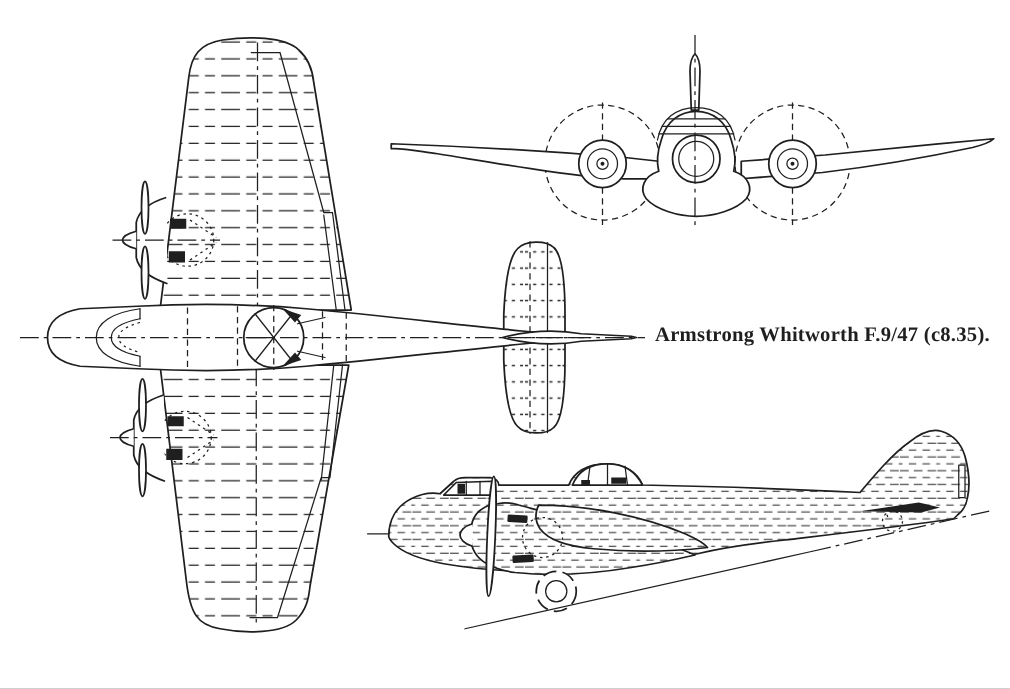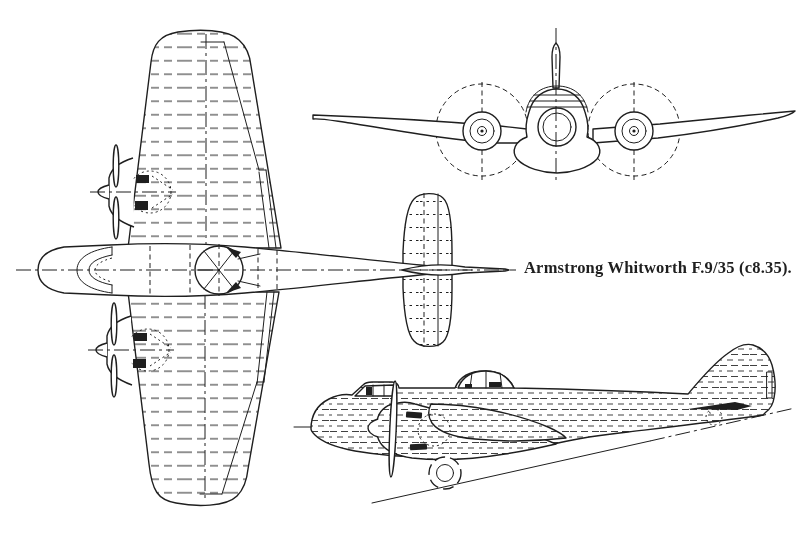"Armstrong Whitworth F.9/35 (c8.35)." div.caption { text: F.9/35 -> F.9/47 }
